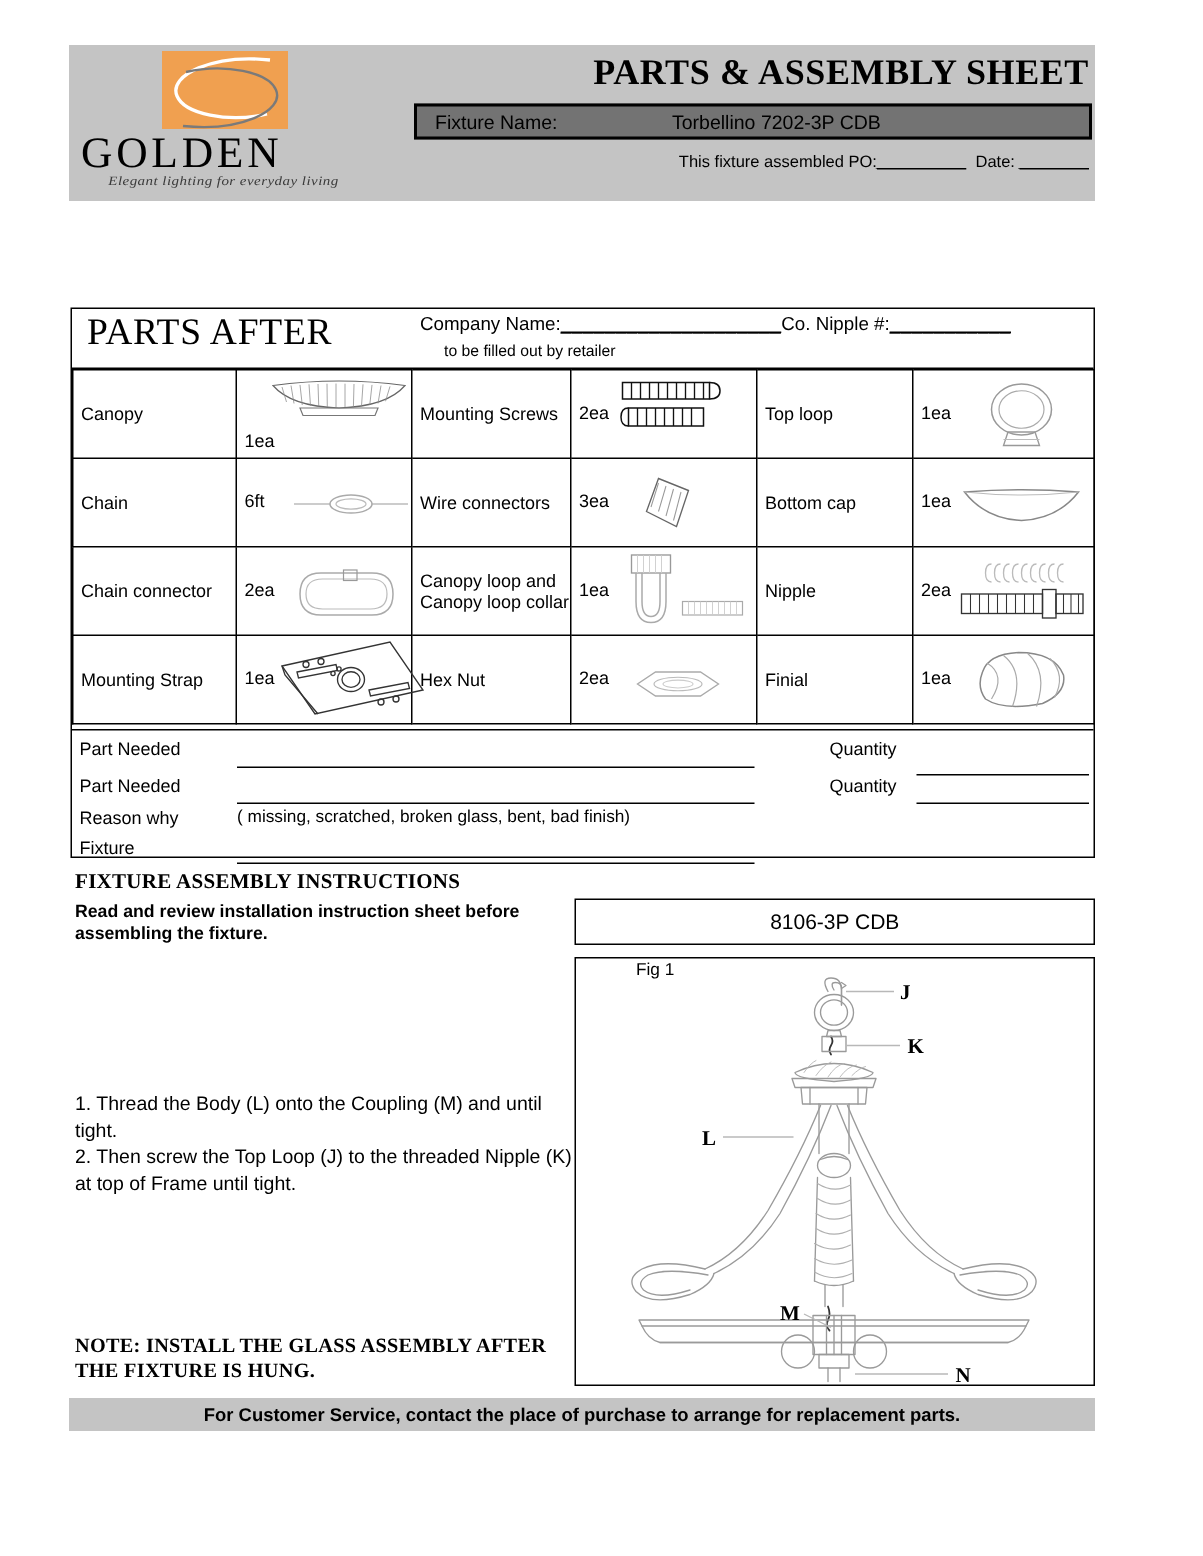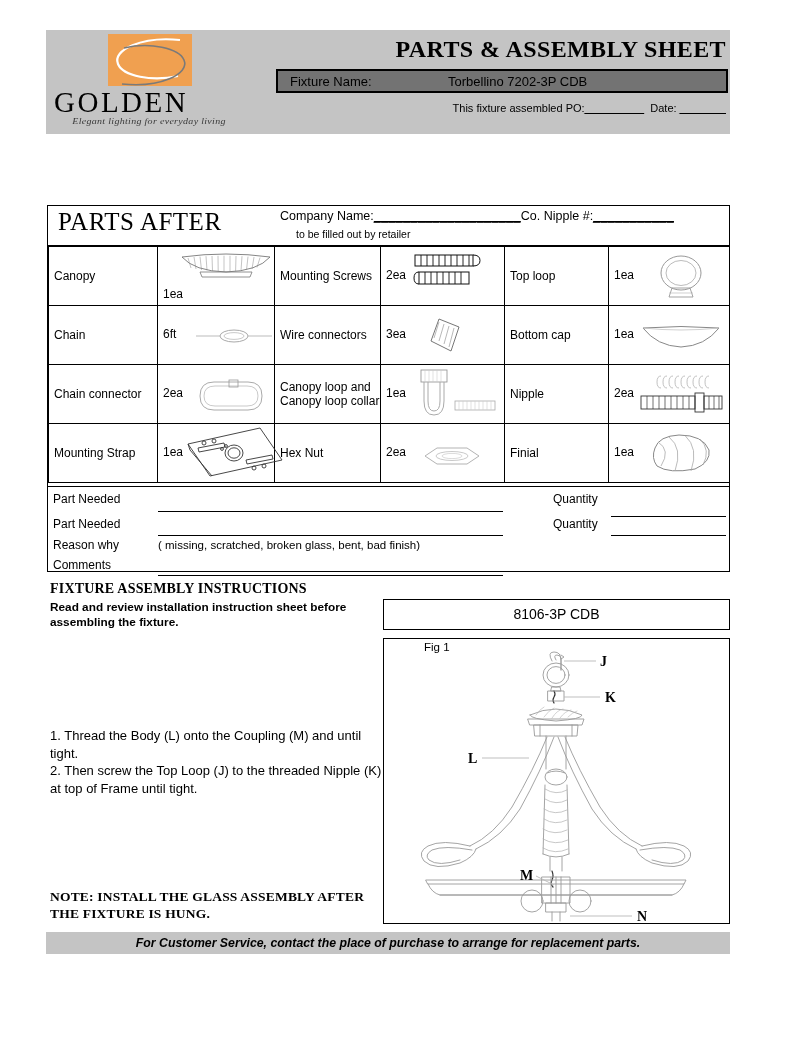"Comments" span.frow { text: Comments -> Fixture }
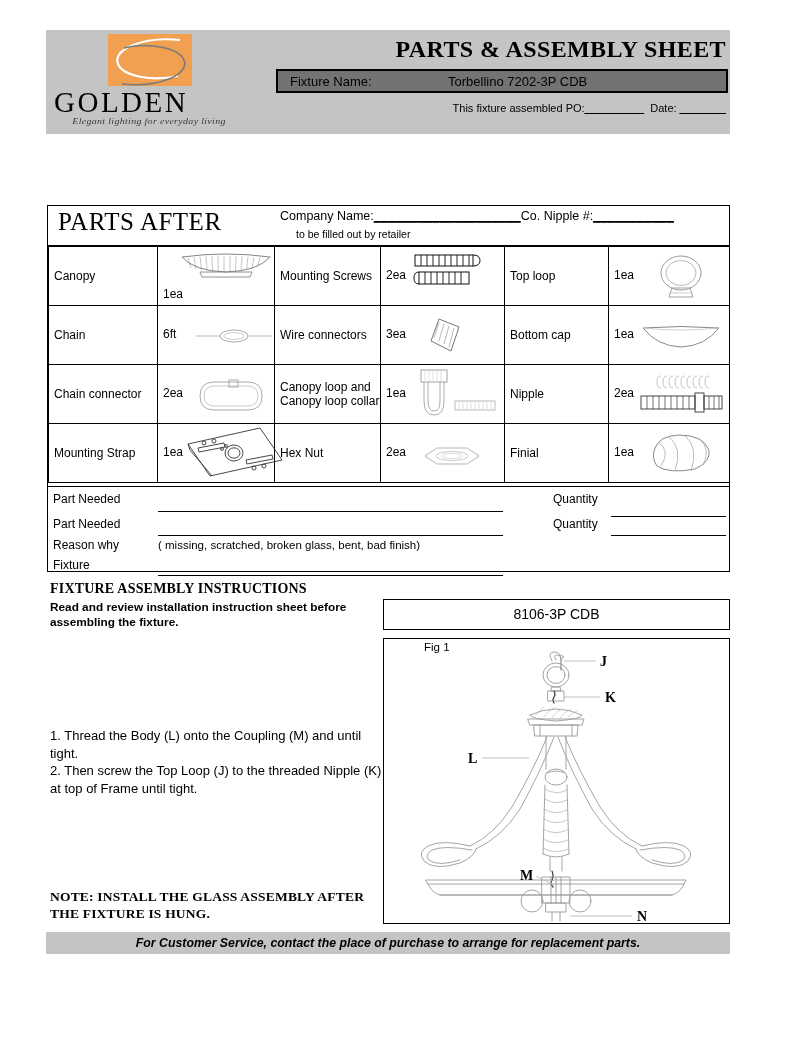"For Customer Service, contact the" .footer-band { font-style: italic -> none }
